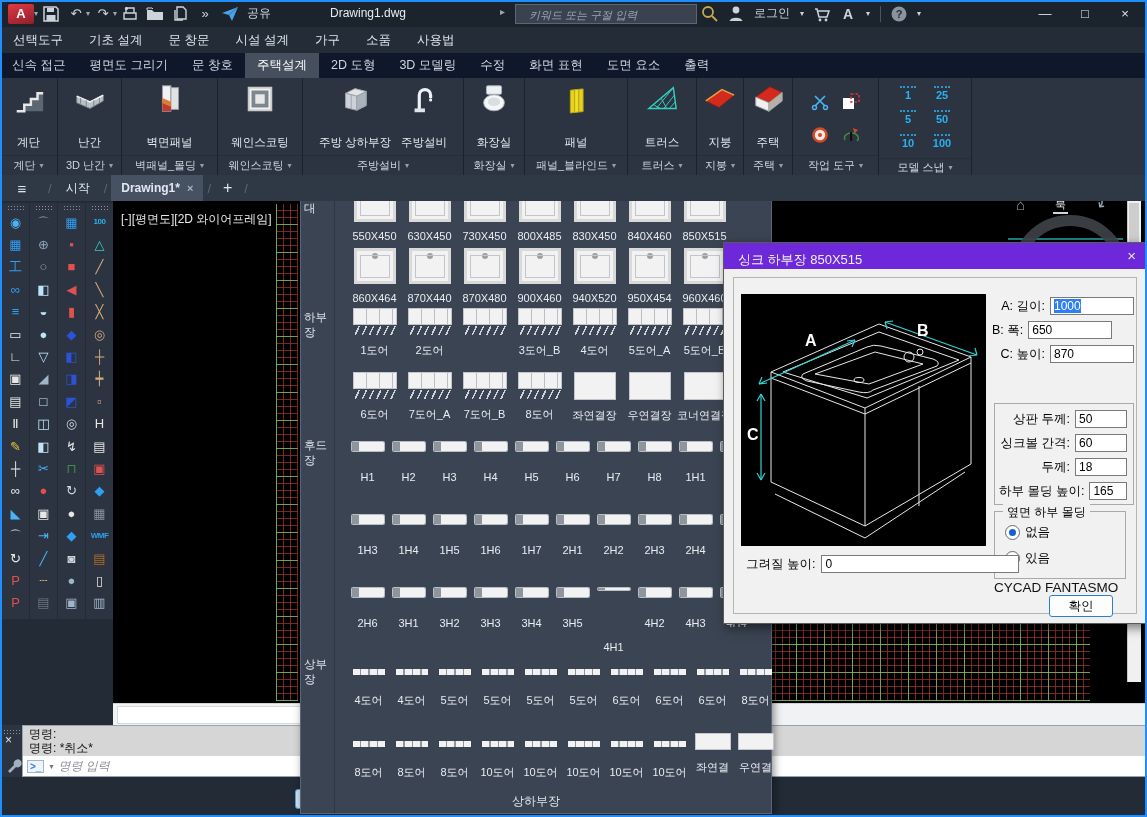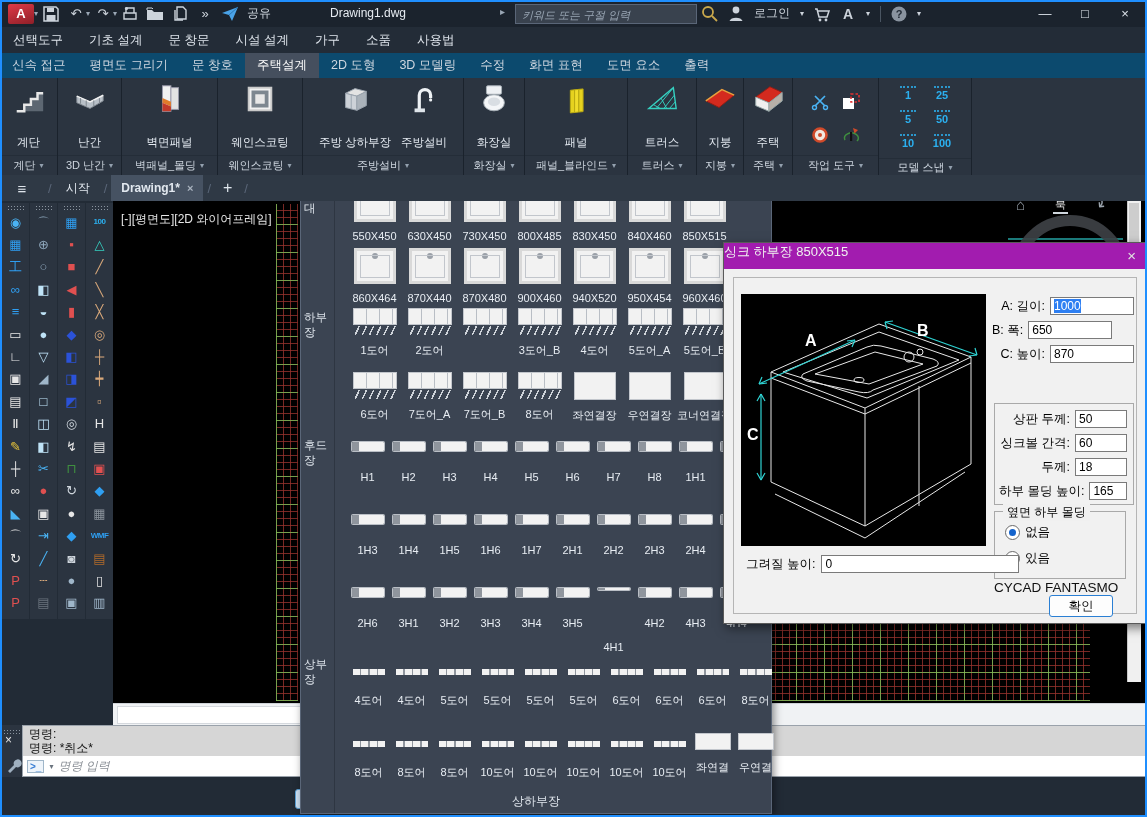"키워드 또는 구절 입력" #searchbox input { padding: 0 6px -> 0 13px }
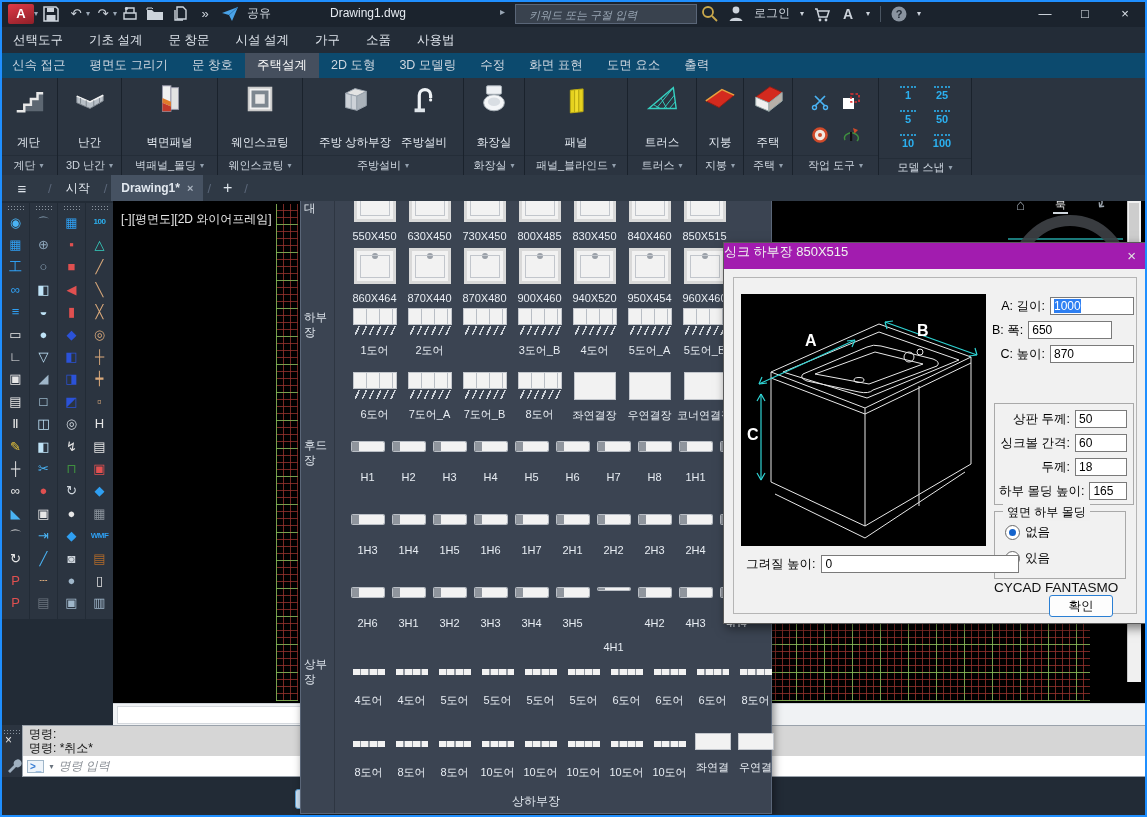"신속 접근" #ribbontabs { background: #0c4a6e -> #0f172a }
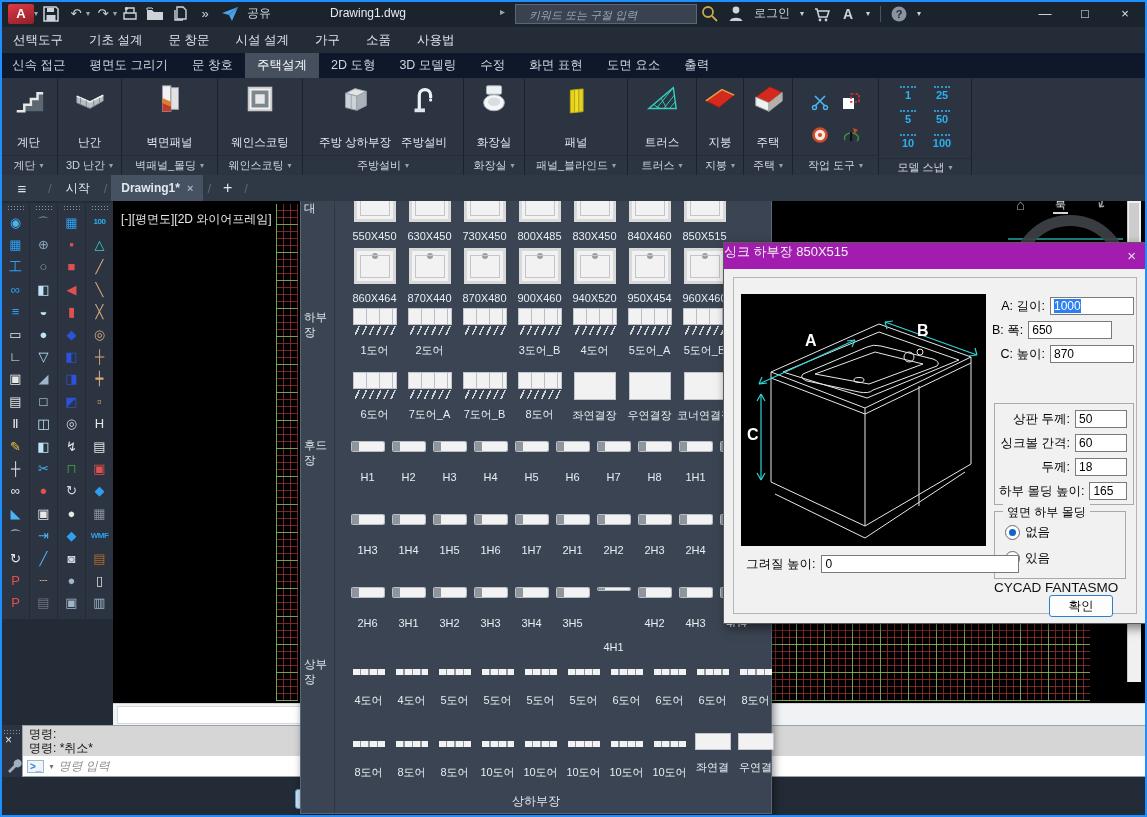"싱크 하부장 850X515" #dlg-title { align-items: flex-start -> flex-end; background: #a21caf -> #6d28d9; padding-left: none -> 14px }
